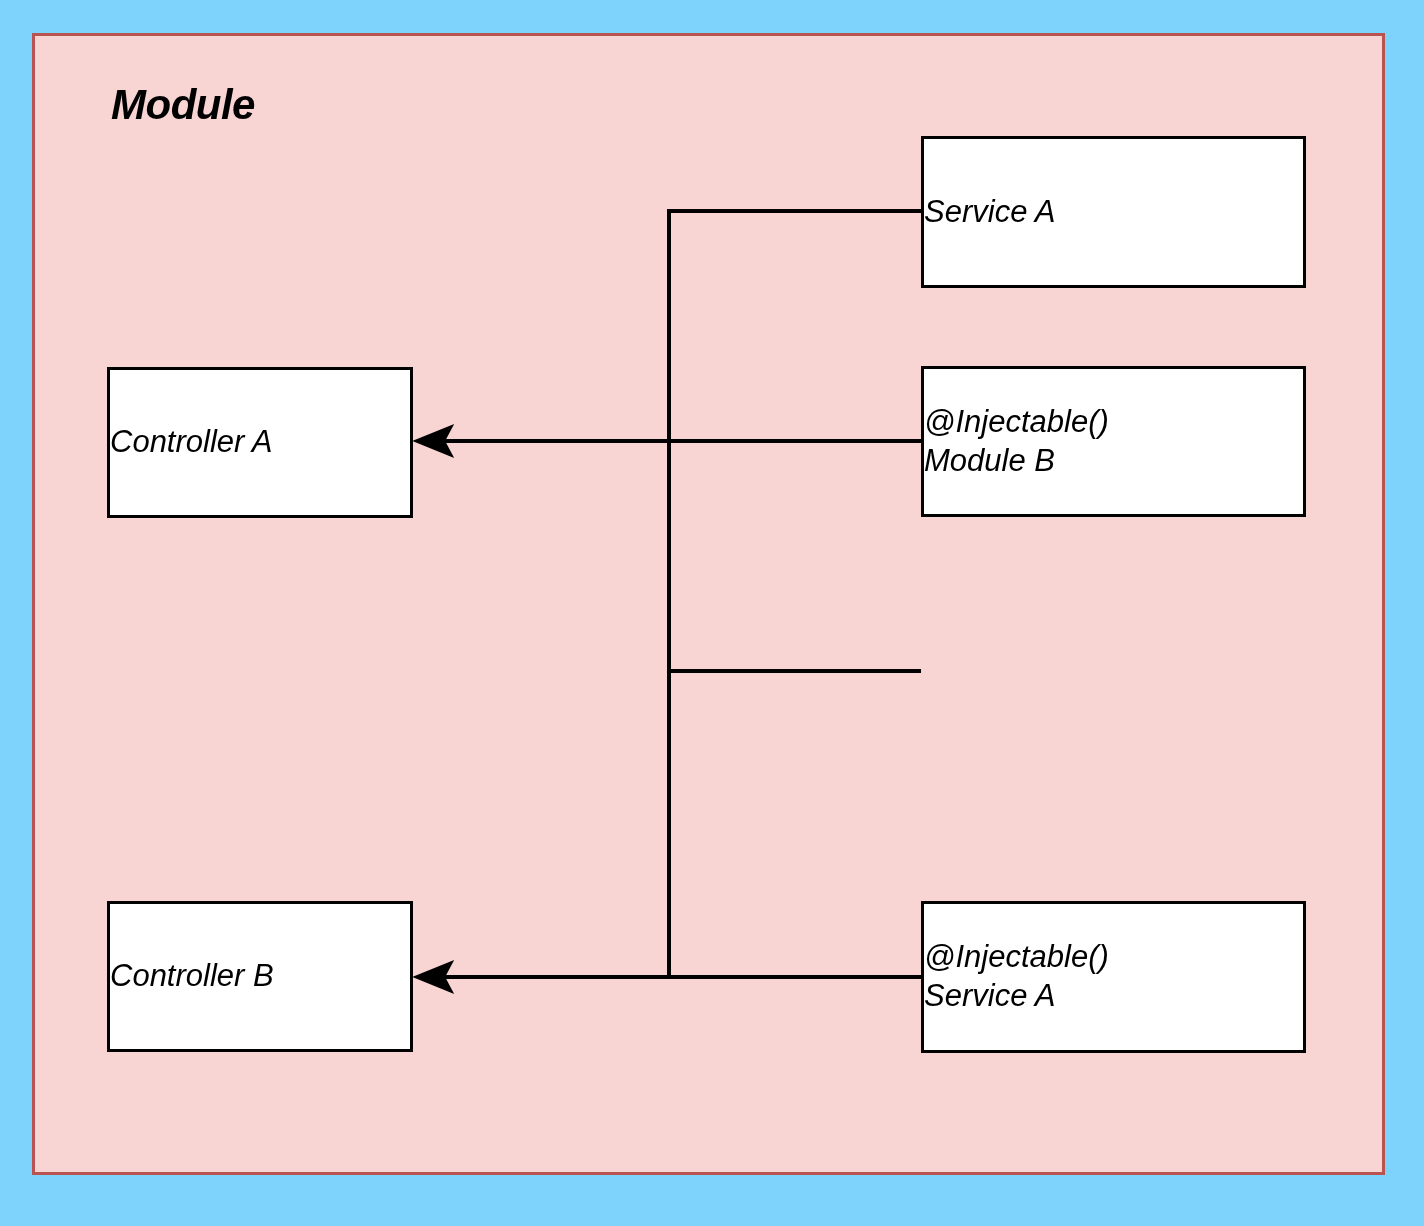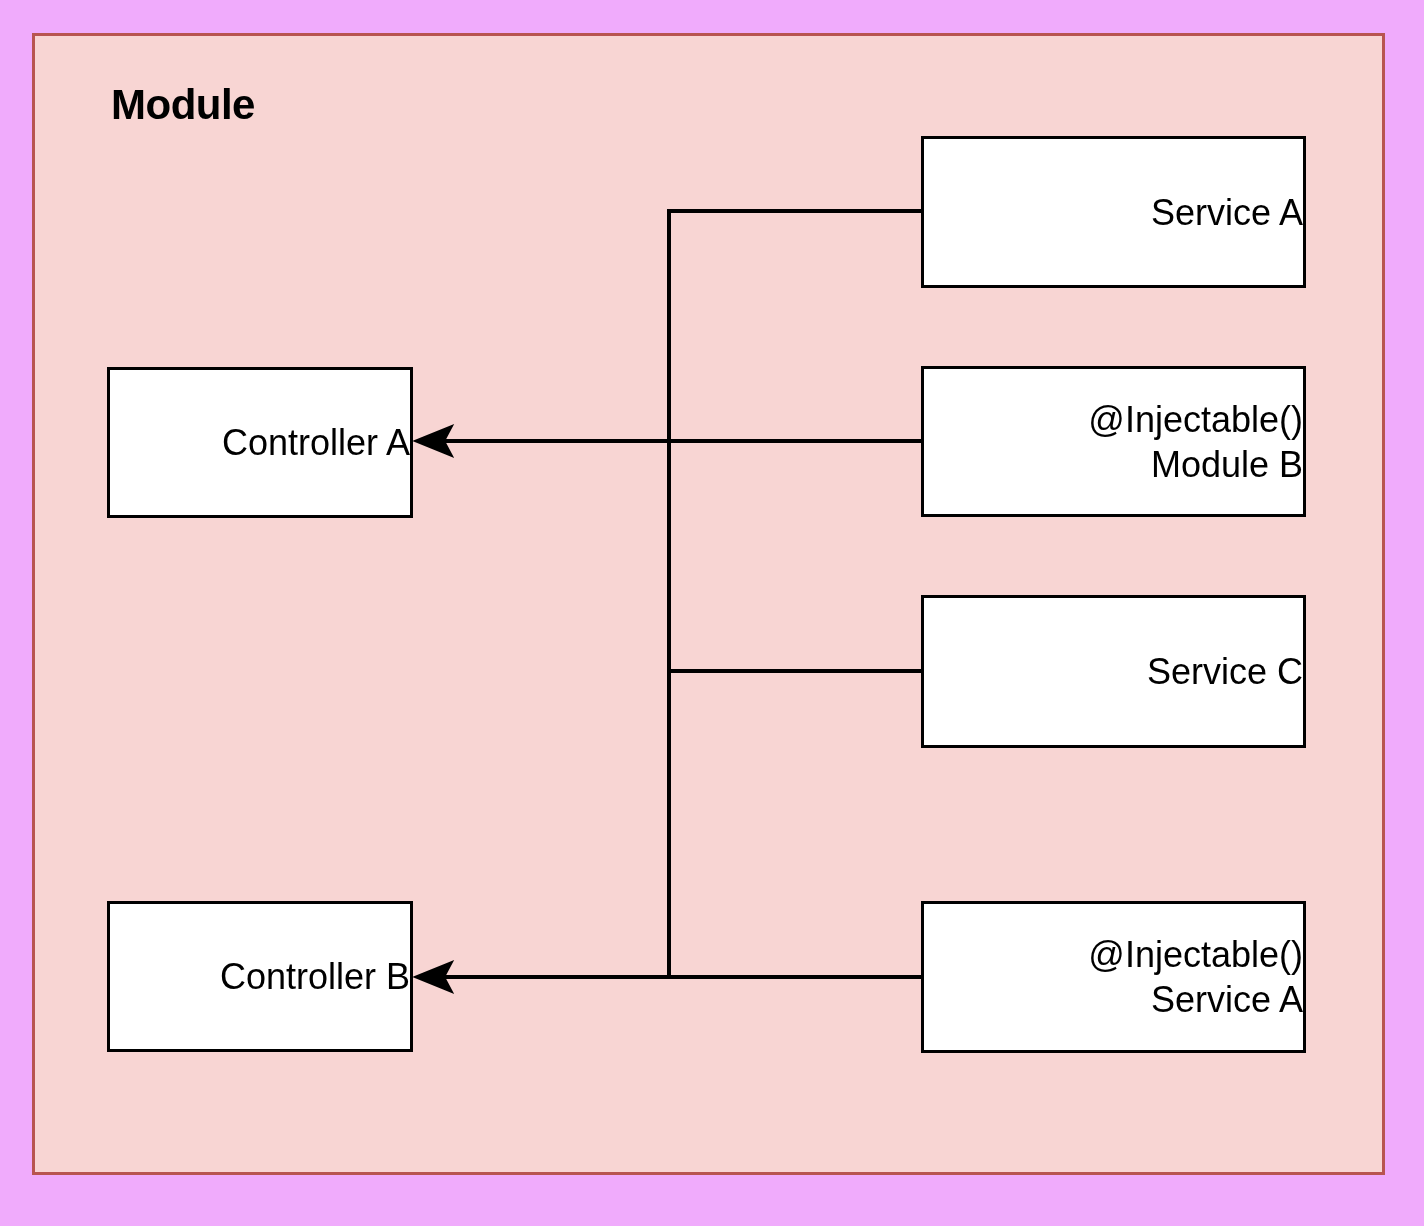"Module" #canvas { background: #f0abfc -> #7dd3fc; font-style: none -> italic }
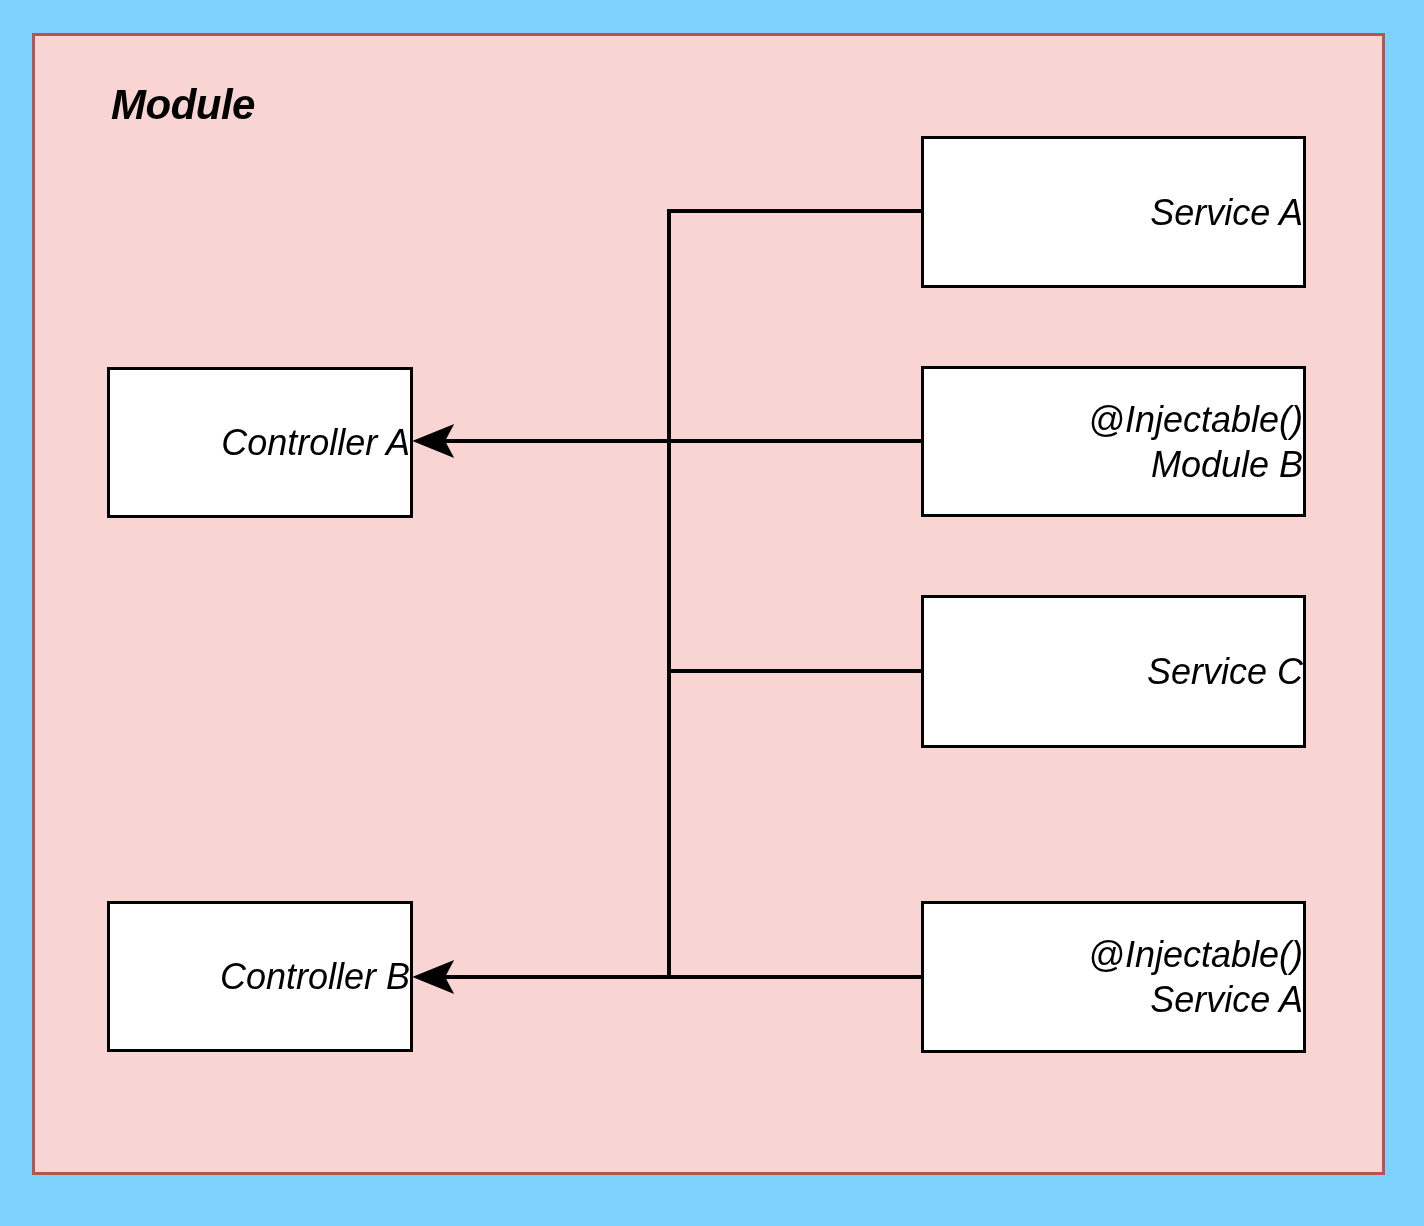"Service A" .node { align-items: flex-end -> flex-start; font-size: 36px -> 31px }
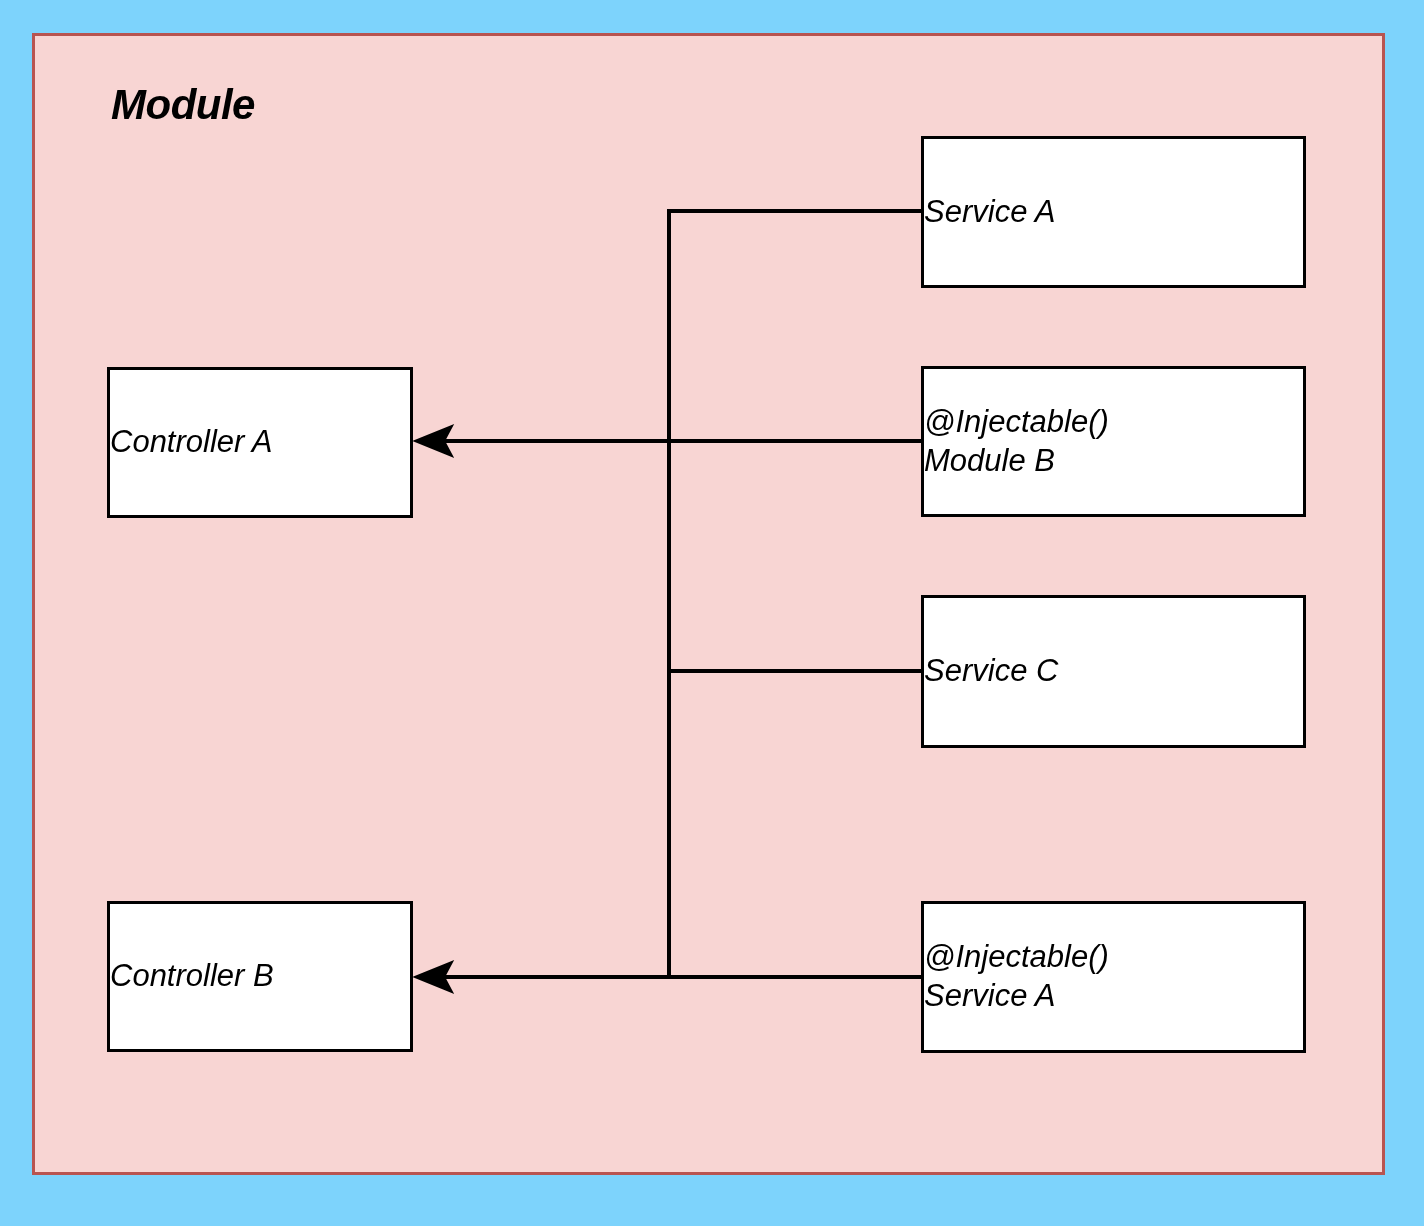"Service C" div.node { html: <div> <span>Service C</span> </div> -> none }
